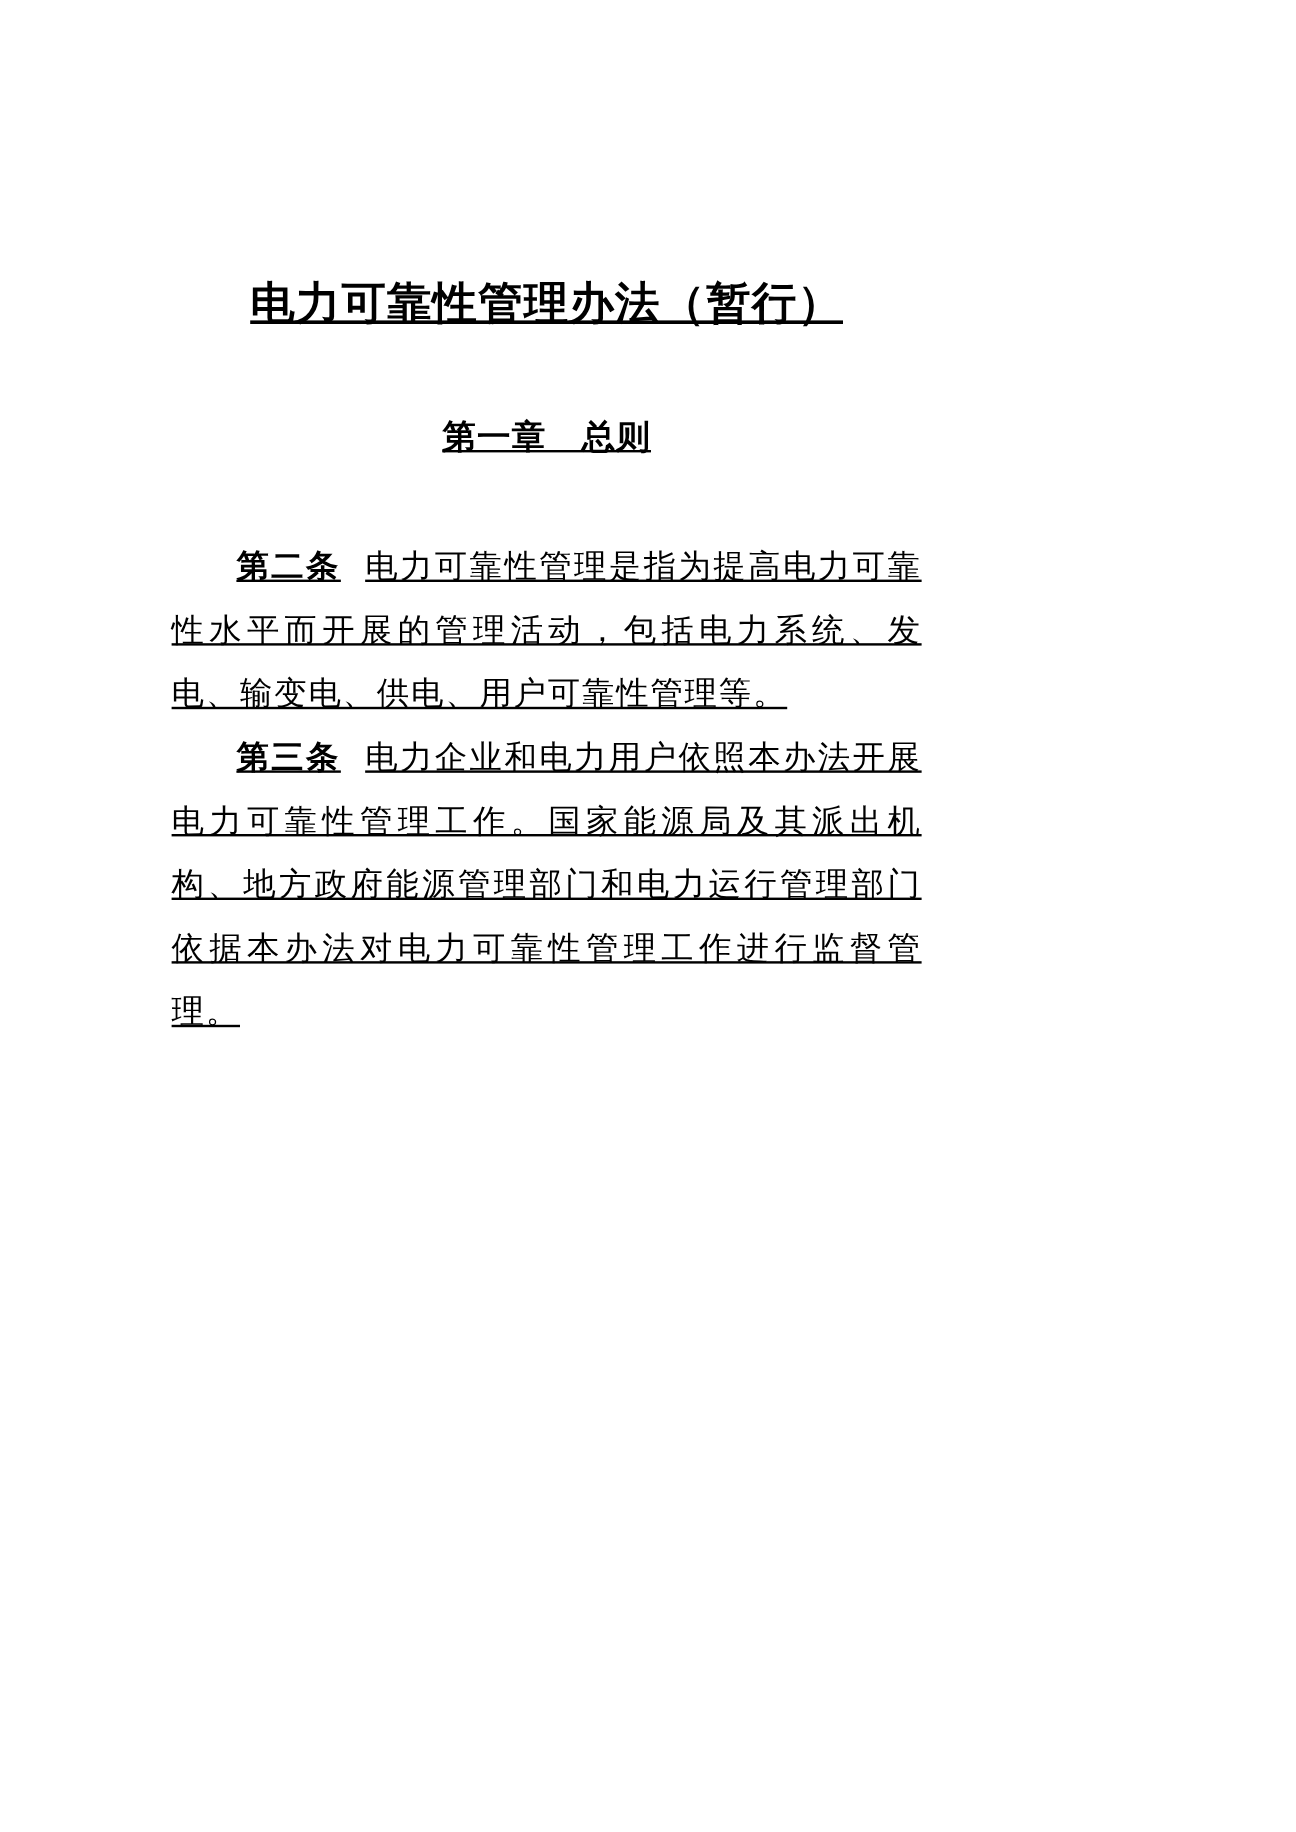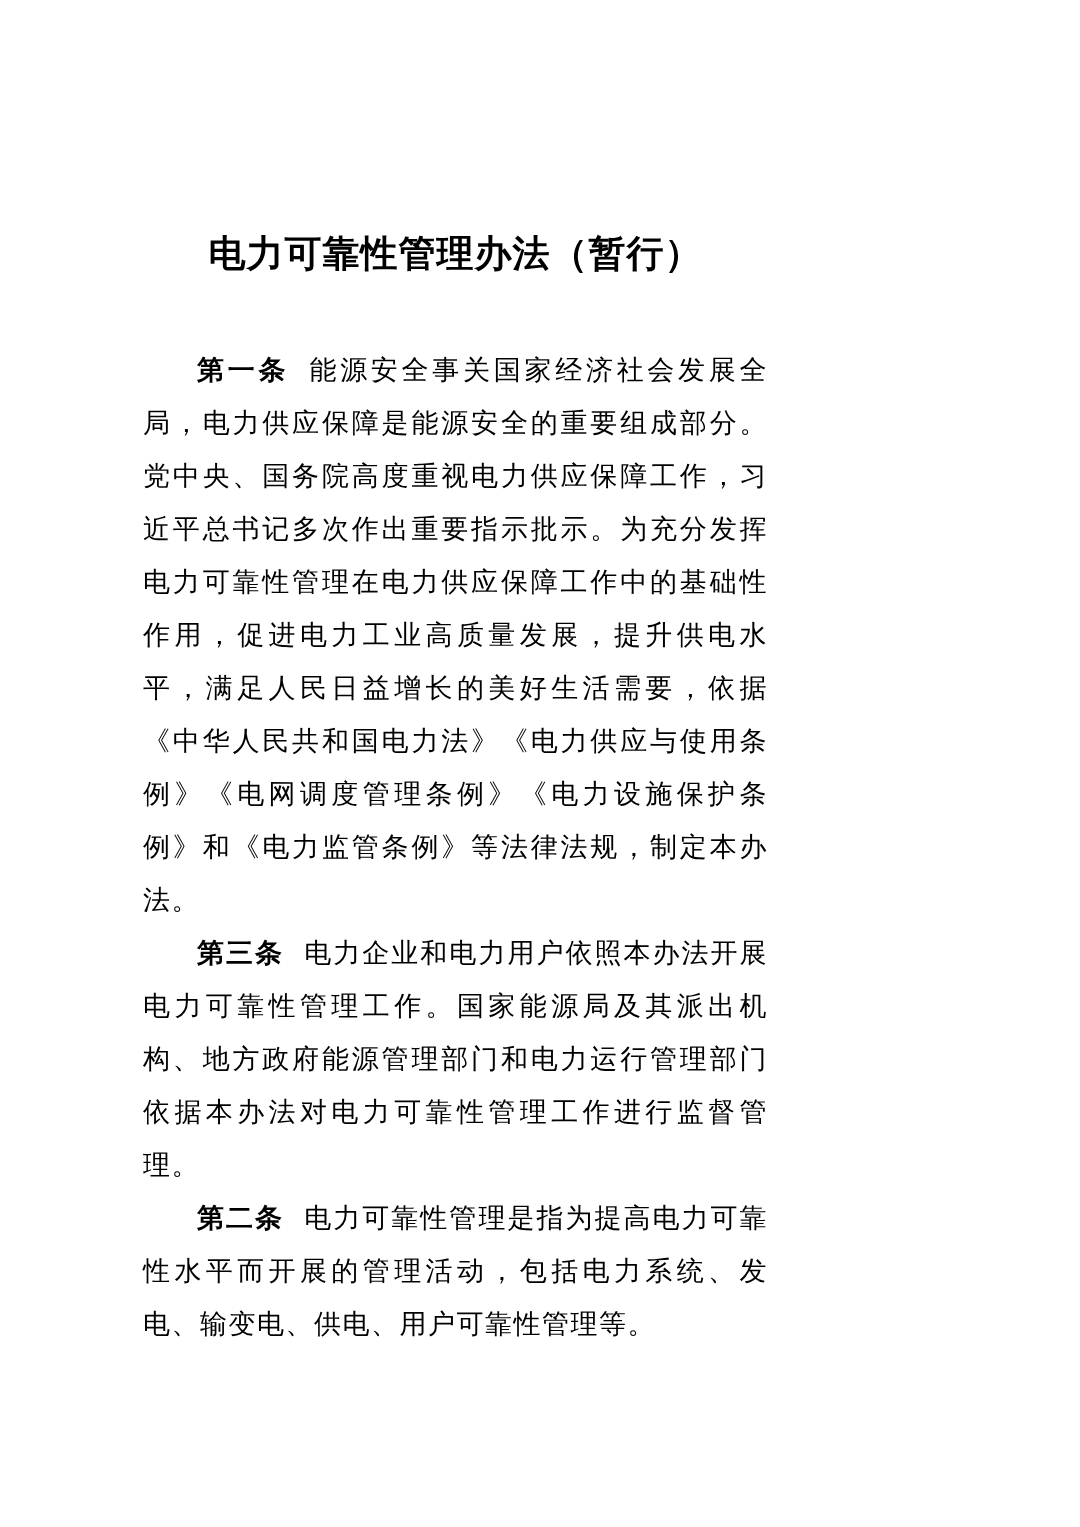"电力可靠性管理办法（暂行）" .page { text-decoration: none -> underline }
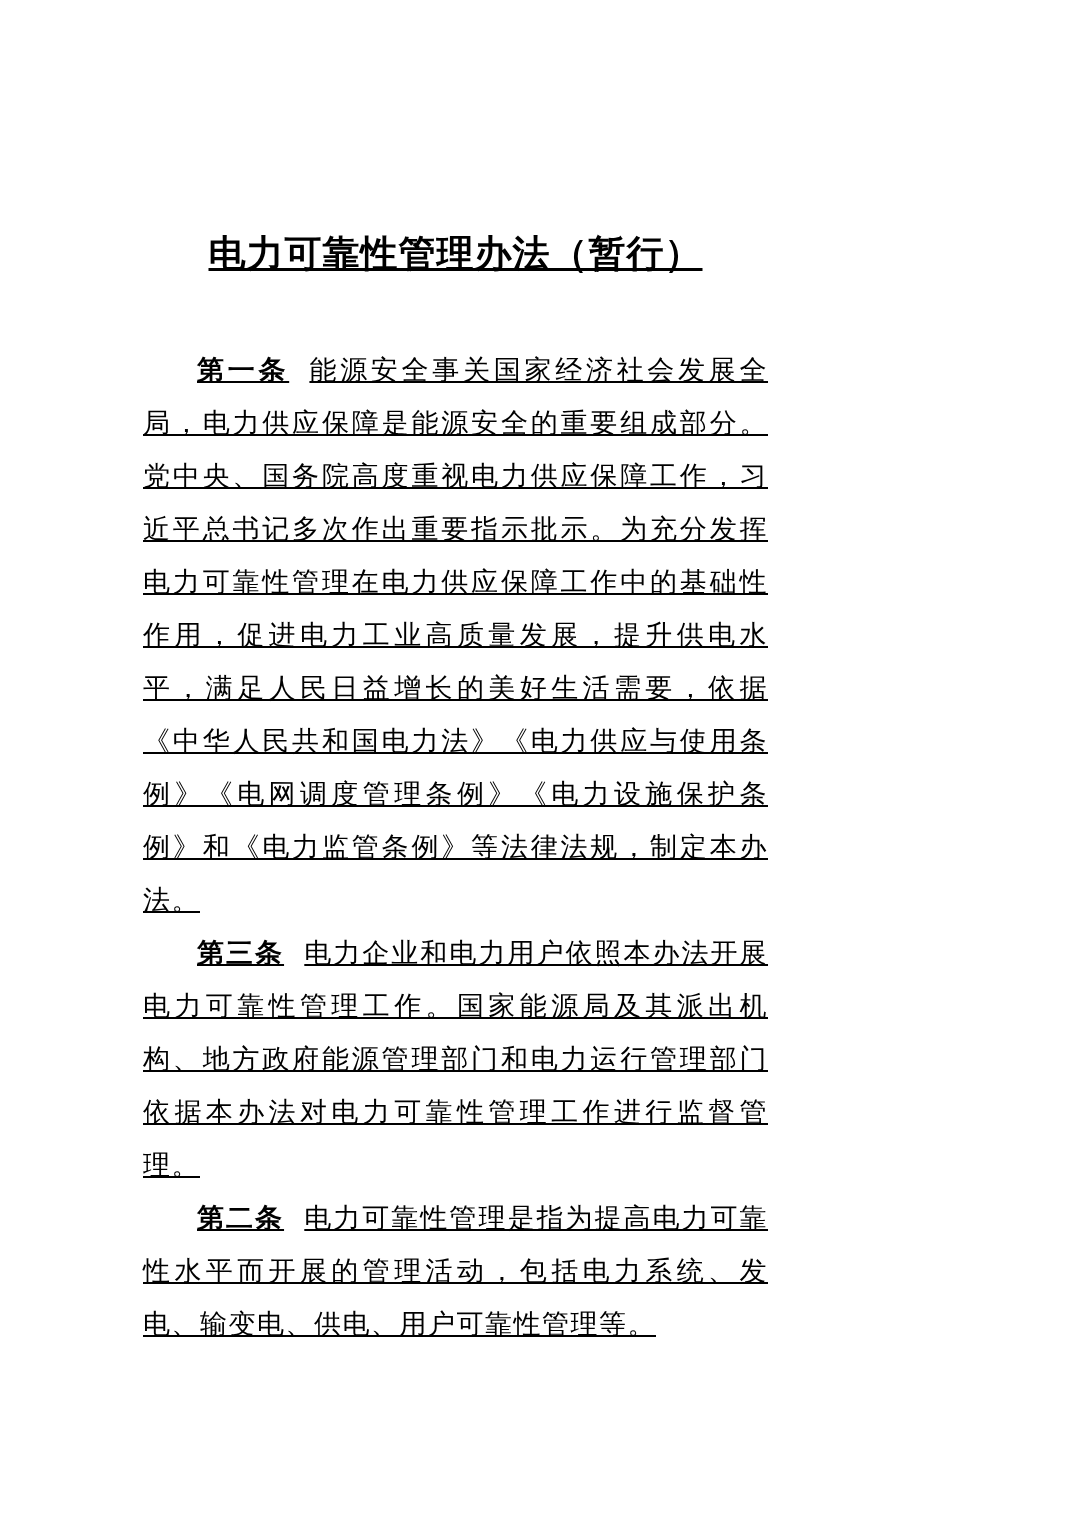"第一章 总则" h2.chapter-heading { html: none -> <h2>第一章 总则</h2> }
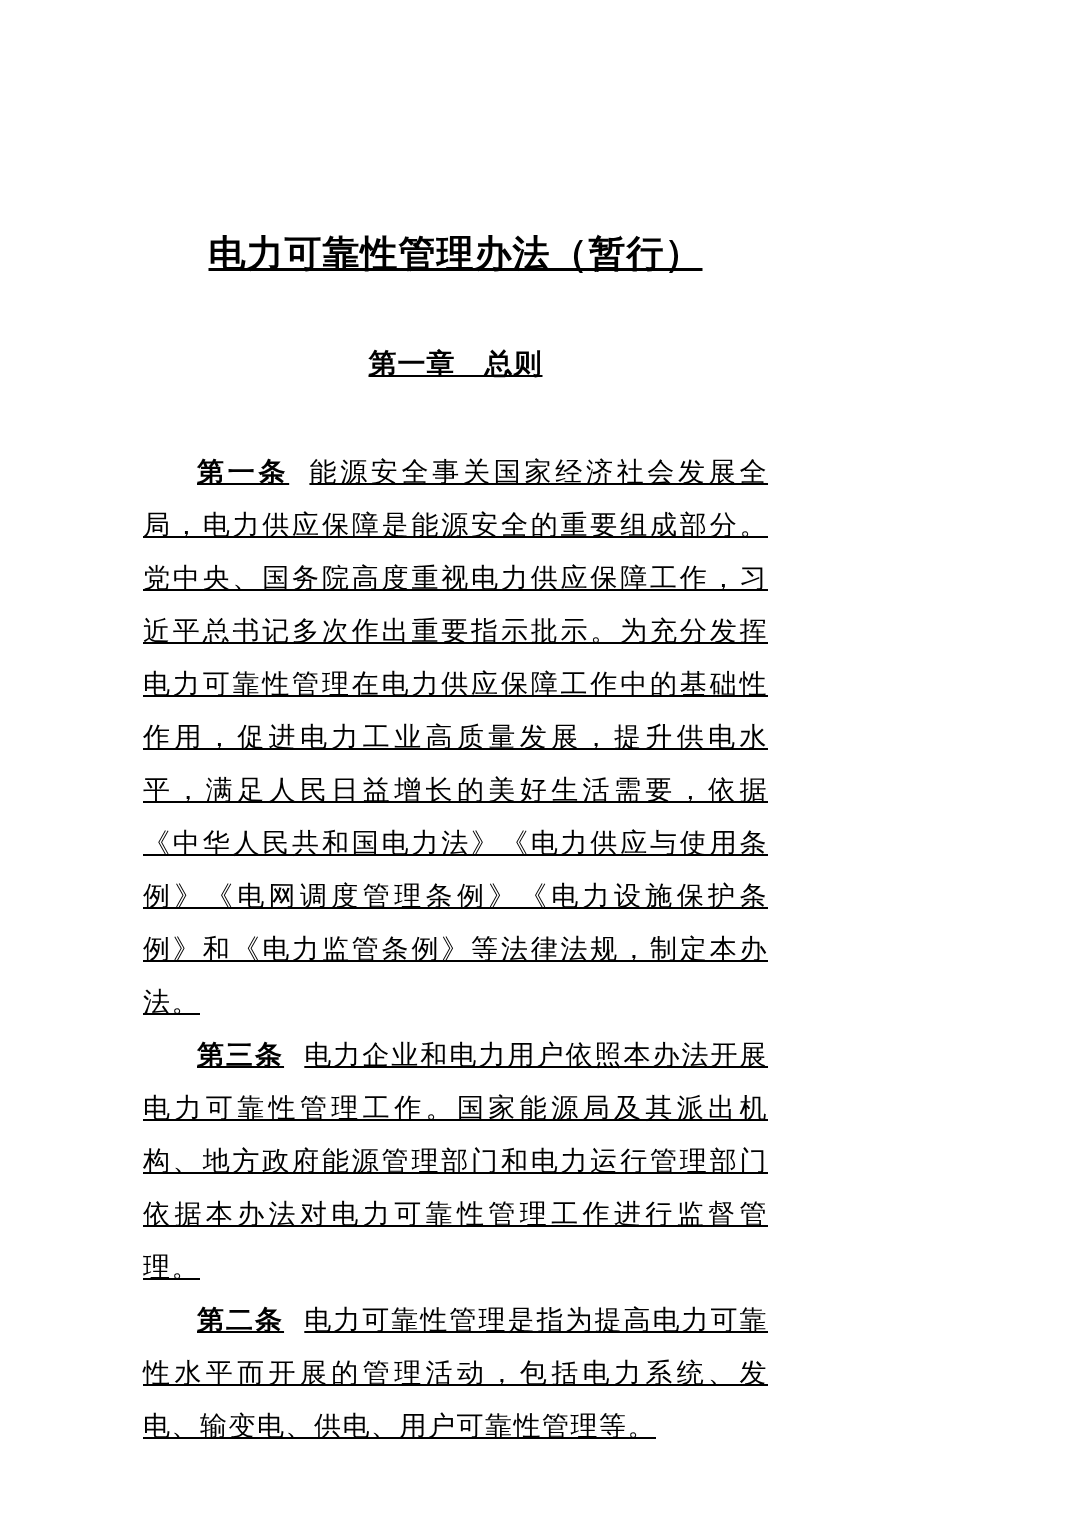"第一条" p.article { html: <p> <span>第一条</span><span>能源安全事关国家经济社会发展全局，电力供应保障是能源安全的重要组成部分。党中央、国务院高度重视电力供应保障工作，习近平总书记多次作出重要指示批示。为充分发挥电力可靠性管理在电力供应保障工作中的基础性作用，促进电力工业高质量发展，提升供电水平，满足人民日益增长的美好生活需要，依据《中华人民共和国电力法》《电力供应与使用条例》《电网调度管理条例》《电力设施保护条例》和《电力监管条例》等法律法规，制定本办法。</span> </p> -> none }
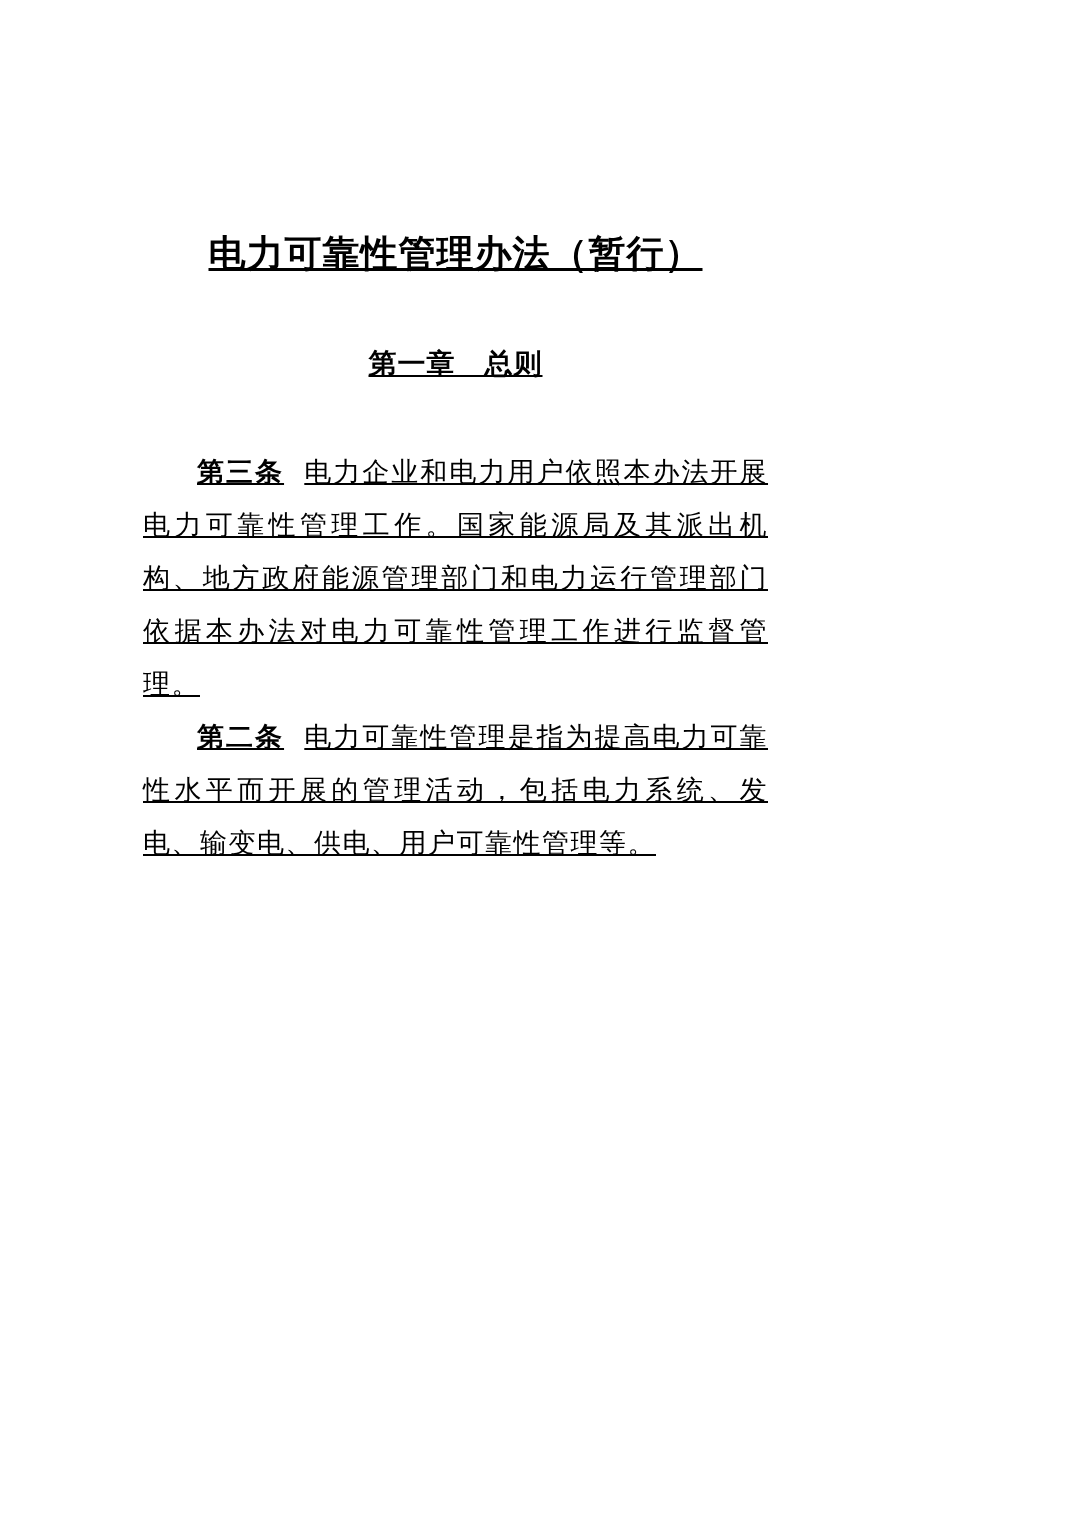"第三条" p.article { order: before "第二条" -> after "第二条" }
